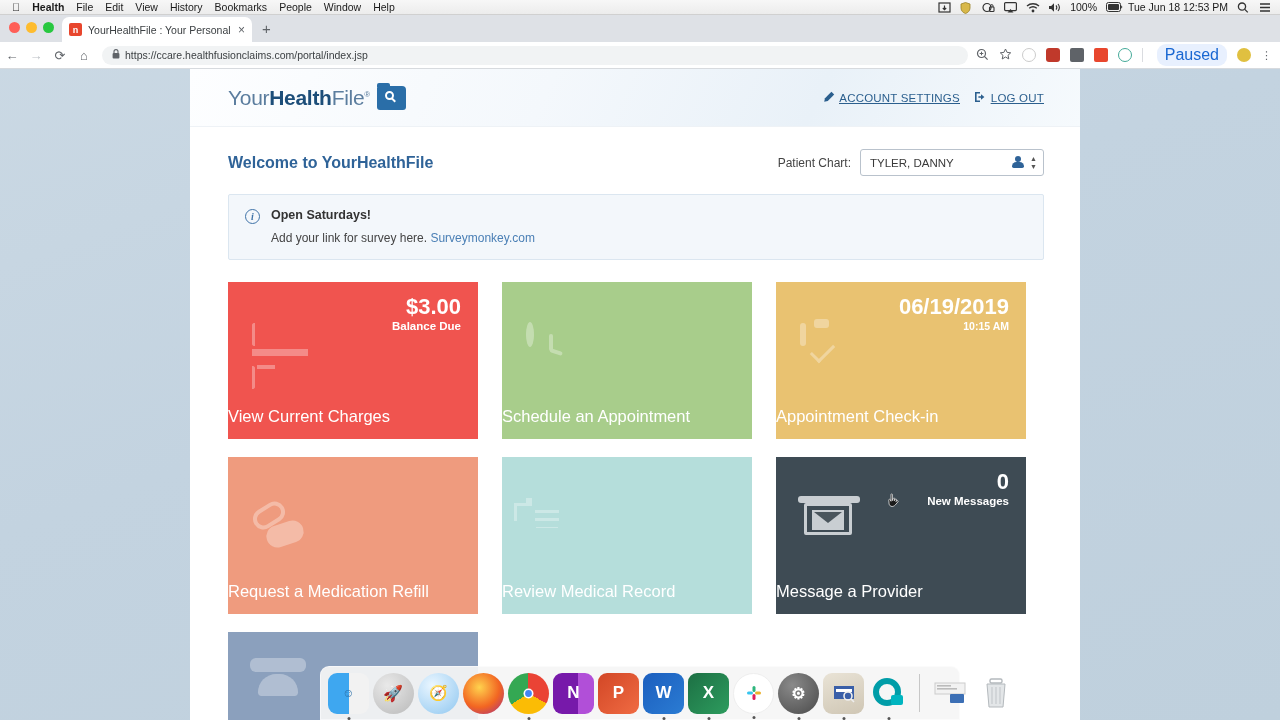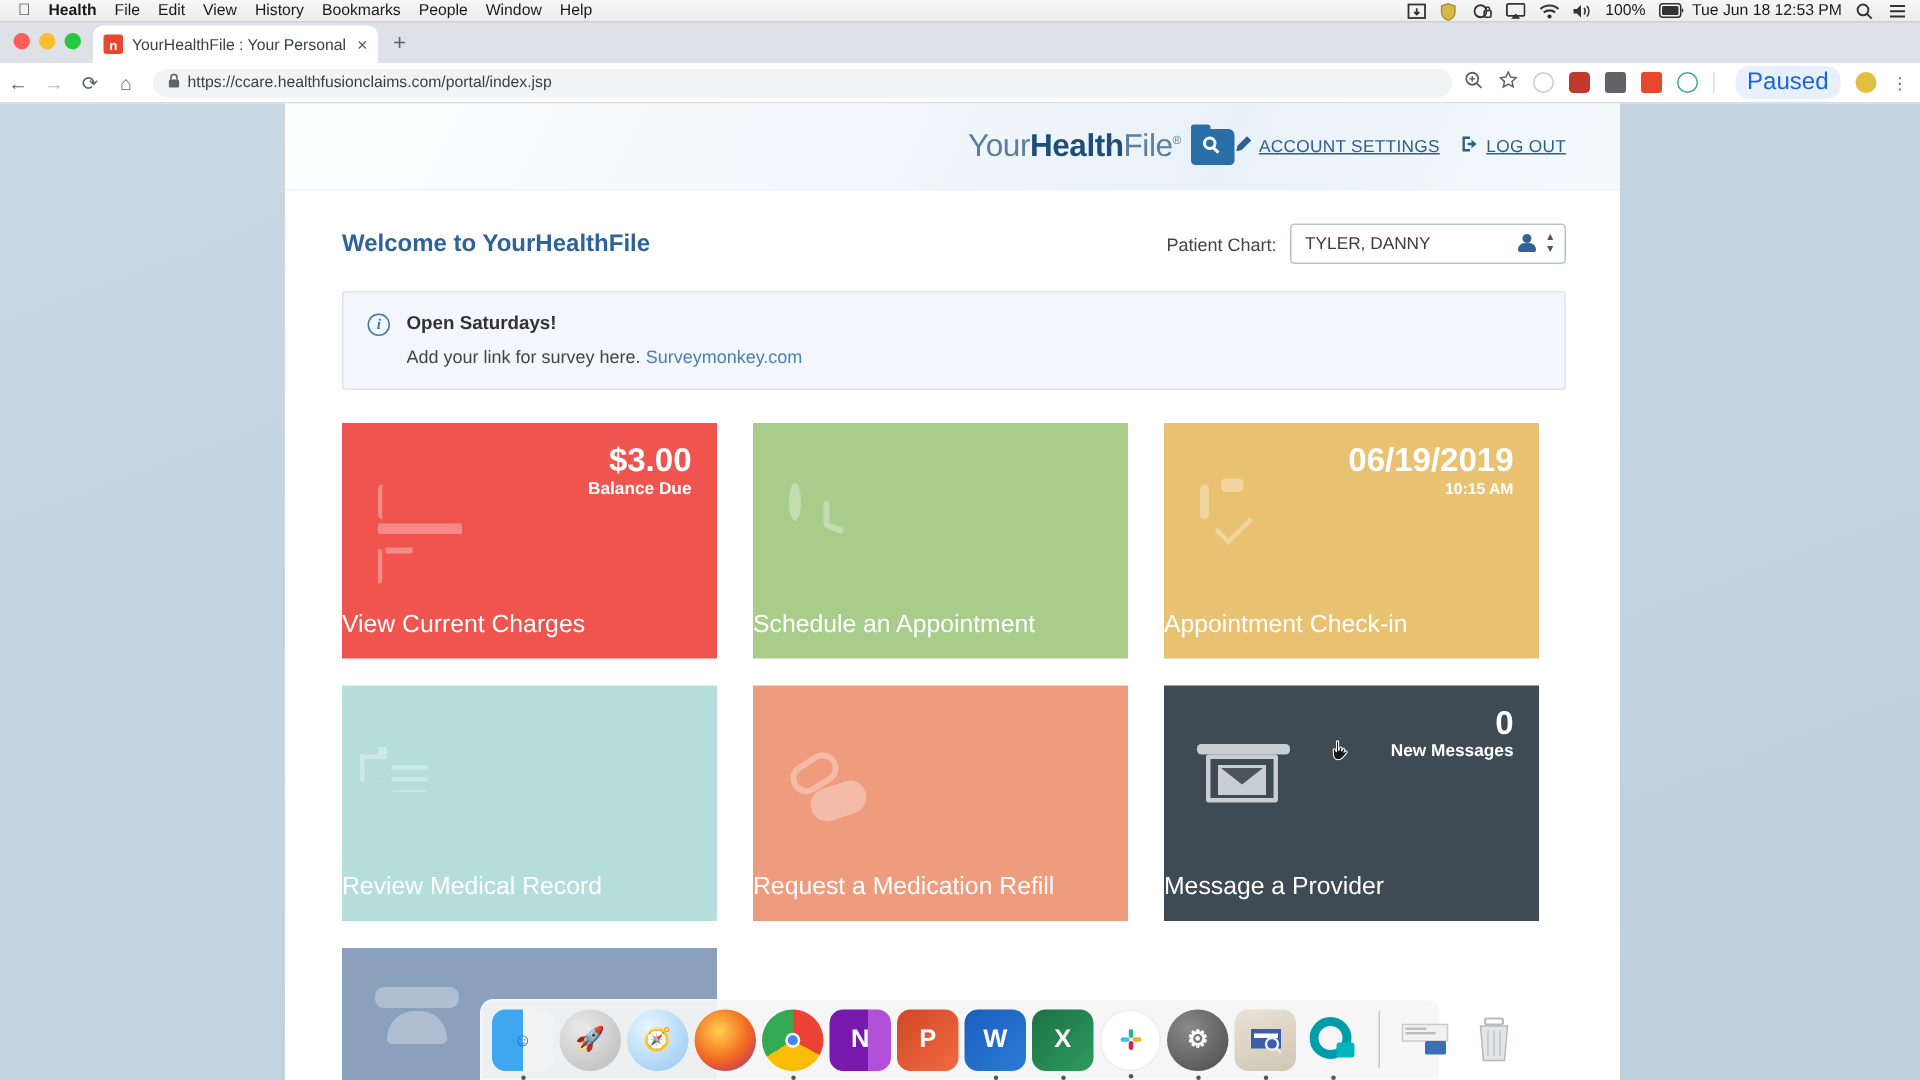"YourHealthFile®" .site-header { justify-content: flex-end -> space-between }
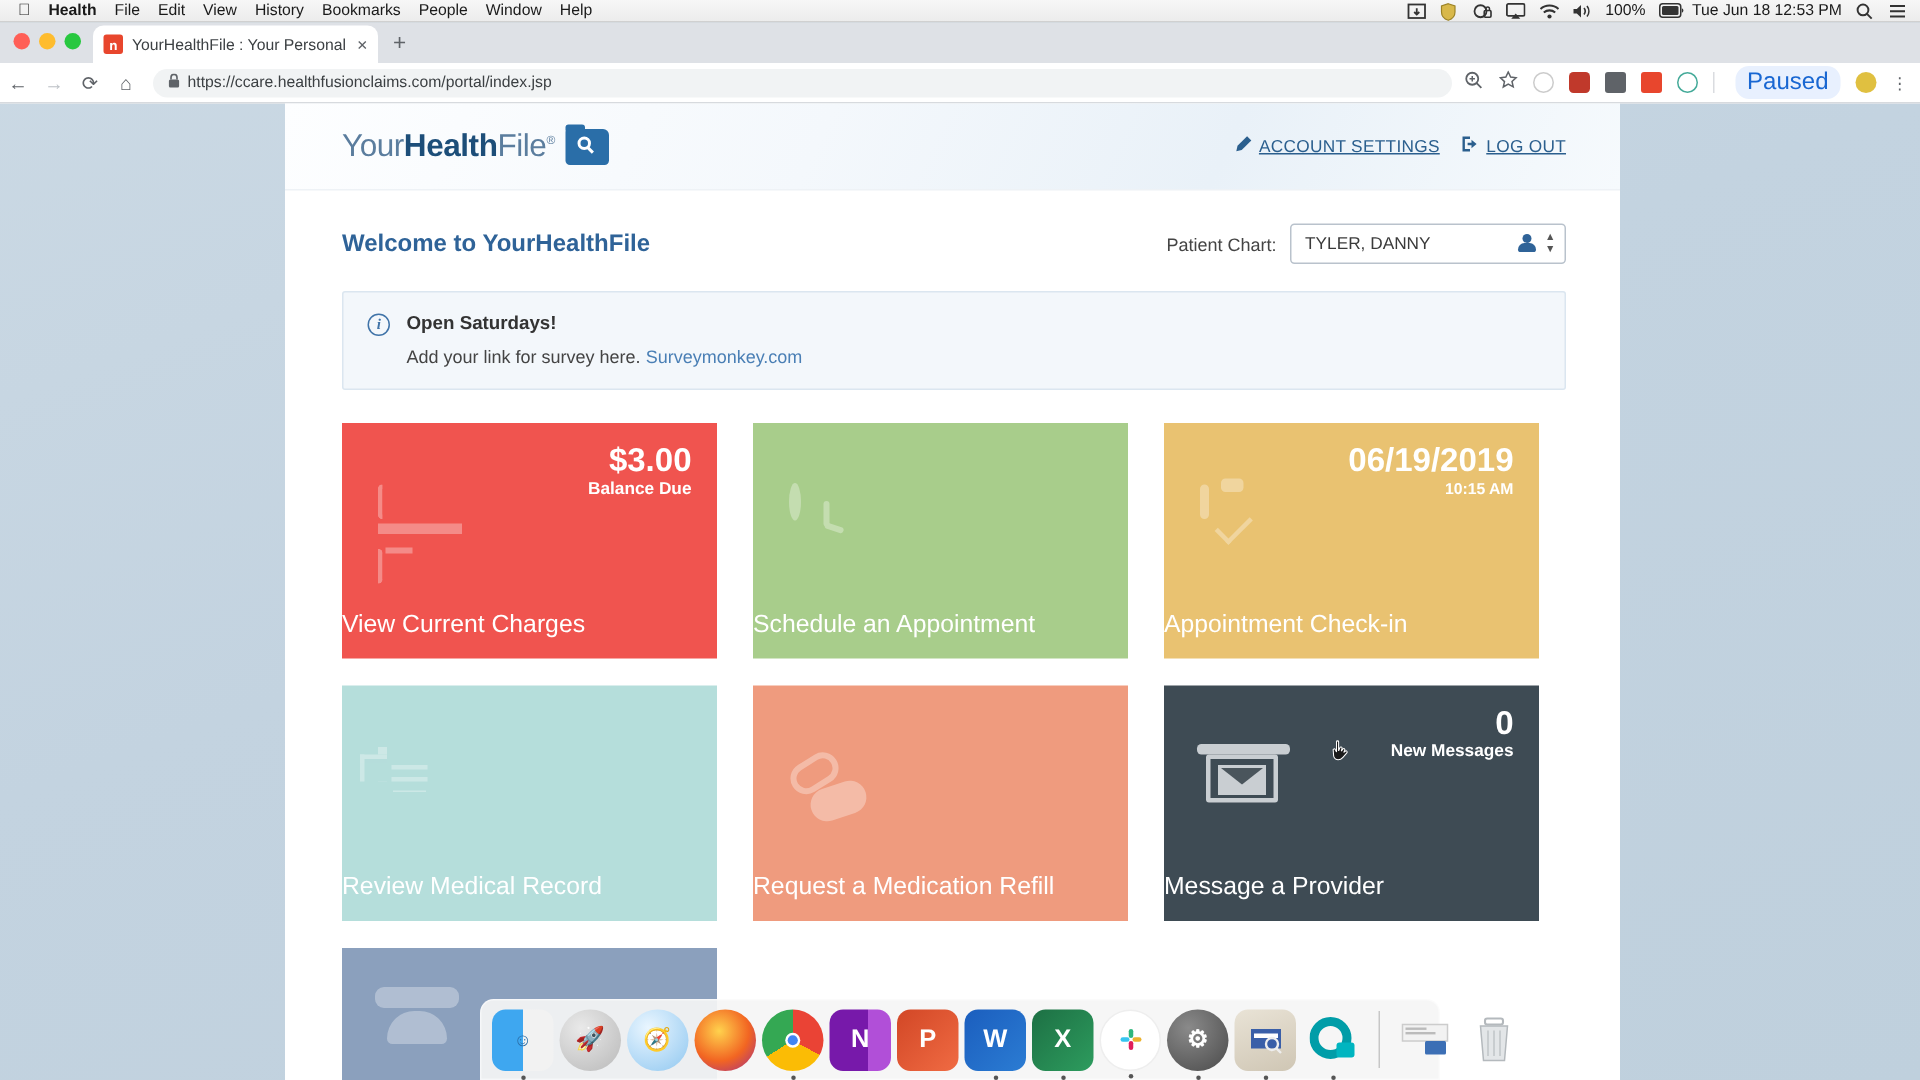"ACCOUNT SETTINGS" .hdr-links { text-decoration: none -> underline }
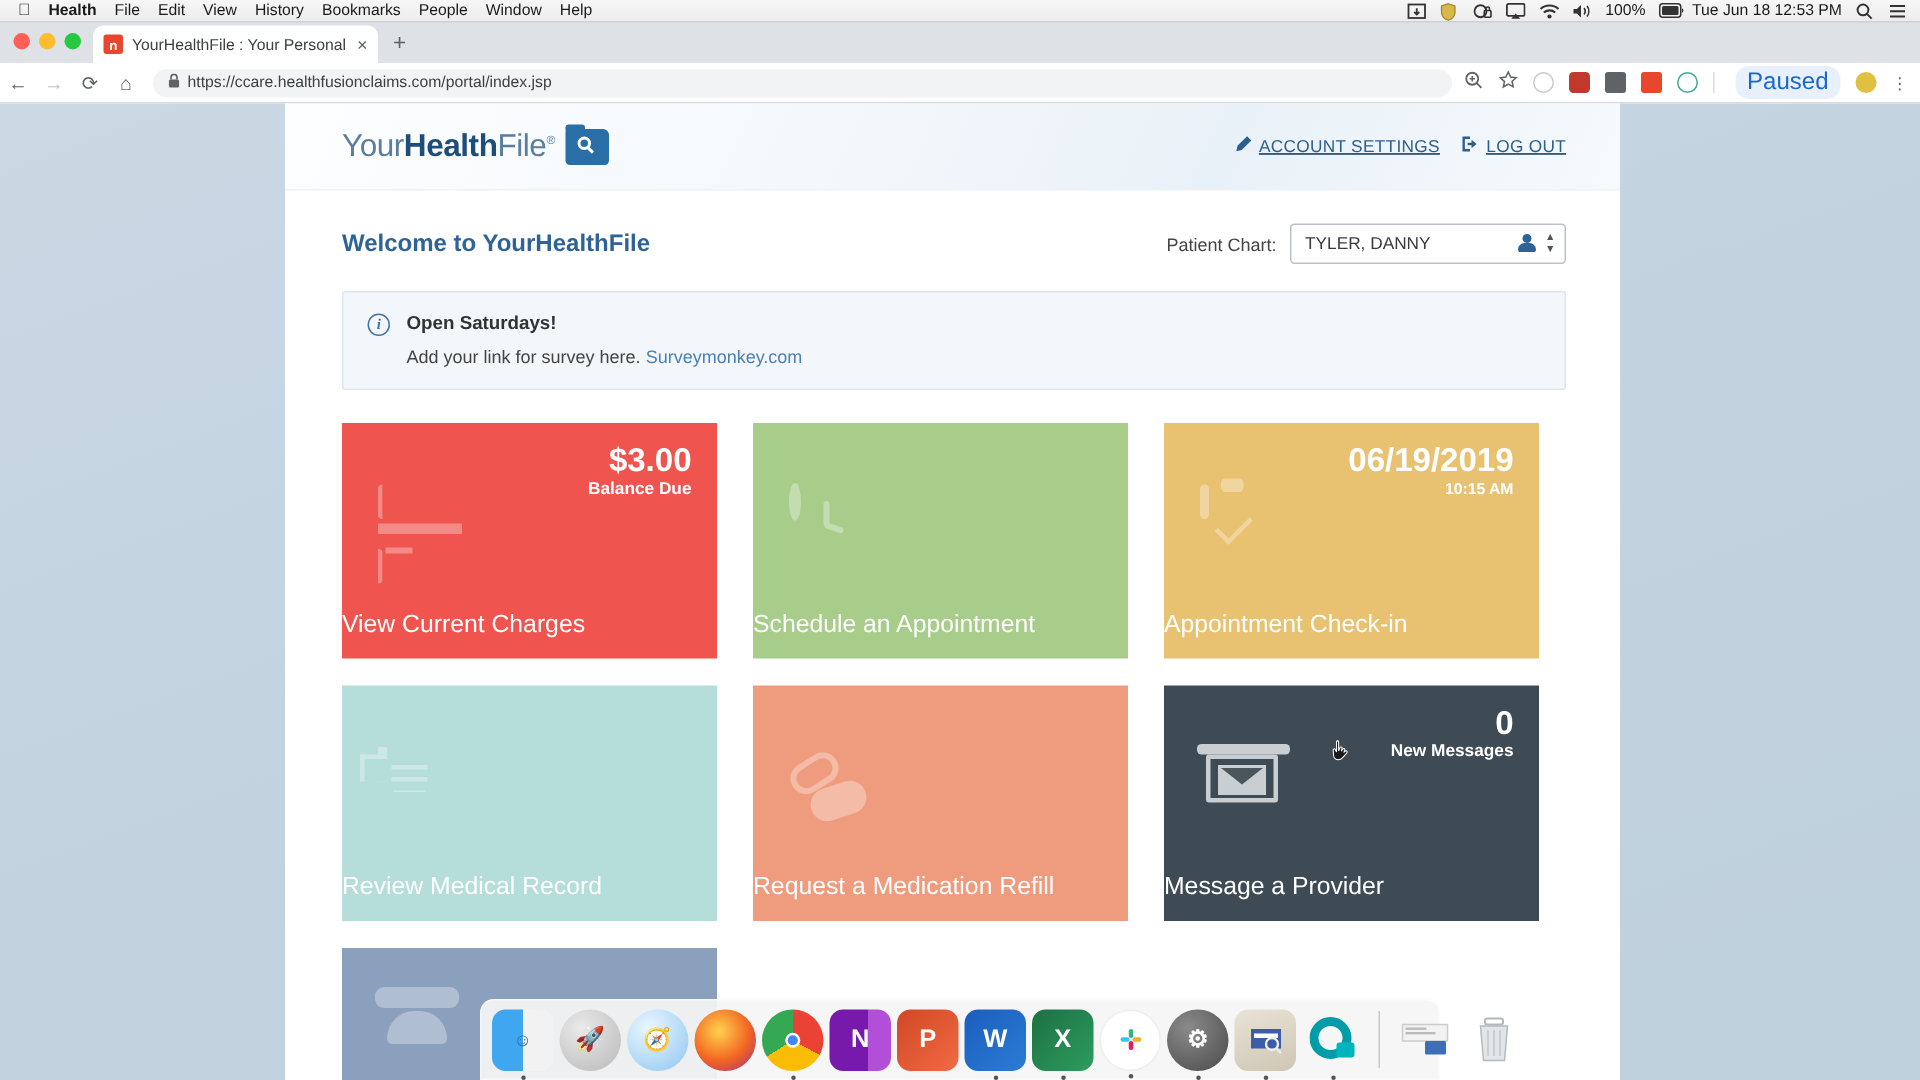"Review Medical Record" div.tile { order: before "Request a Medication Refill" -> after "Request a Medication Refill" }
